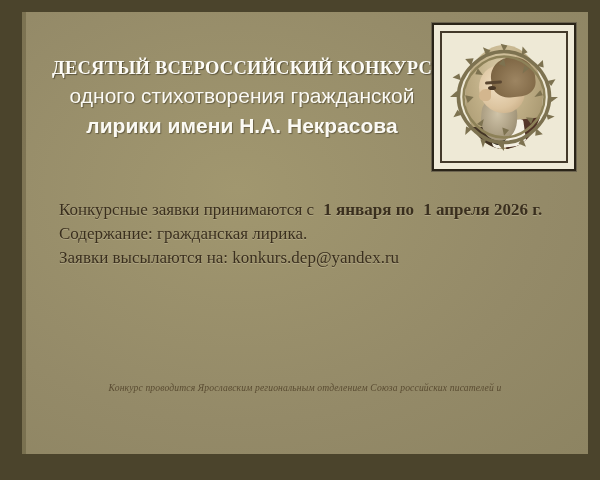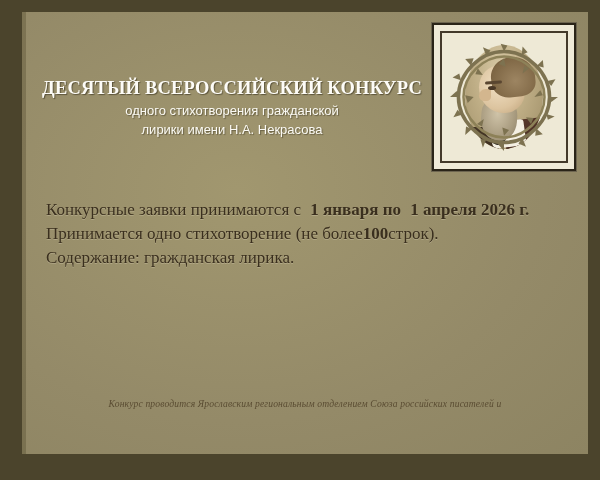"ДЕСЯТЫЙ ВСЕРОССИЙСКИЙ КОНКУРС" #title-area { left: 10px -> 20px; margin-top: 20px -> none }
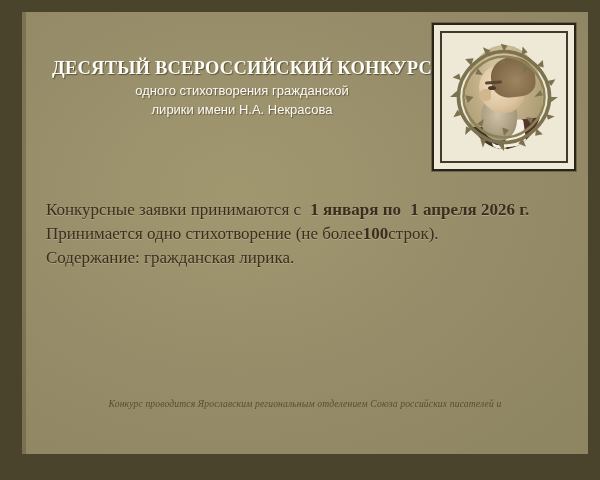"одного стихотворения гражданской" .subtitle { font-size: 13px -> 21px }
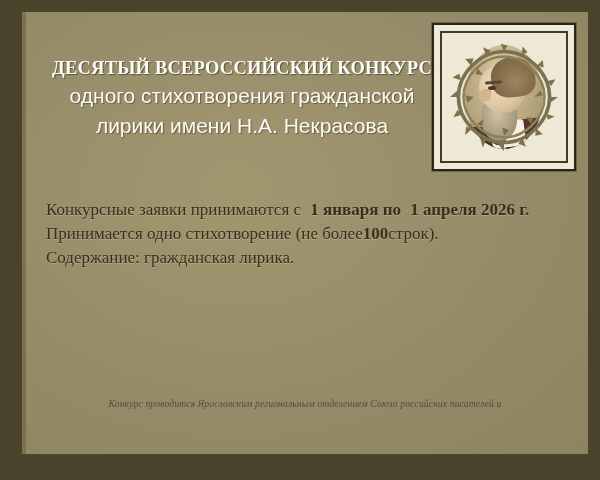"лирики имени Н.А. Некрасова" .subtitle + .subtitle { font-weight: none -> bold }
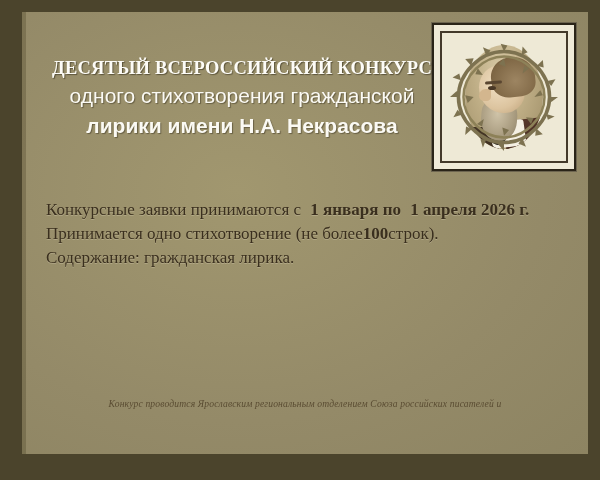"Конкурсные заявки принимаются с 1" #body-block { left: 24px -> 37px }
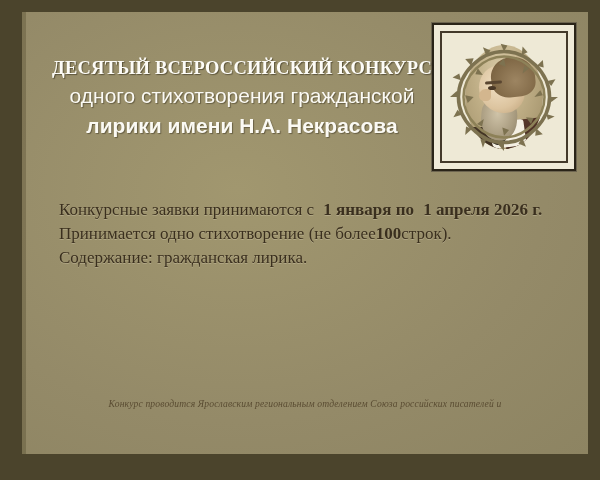"Принимается одно стихотворение (не" div.body-line { html: <div> <span>Принимается одно стихотворение (не более</span><b>100</b><span>строк).</span> </div> -> none }
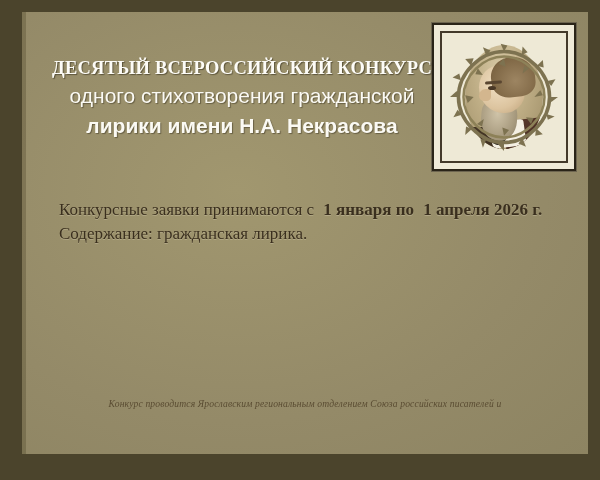"Заявки высылаются на:" div.body-line { html: none -> <div> <span>Заявки высылаются на:</span> <span>konkurs.dep@yandex.ru</span> </div> }
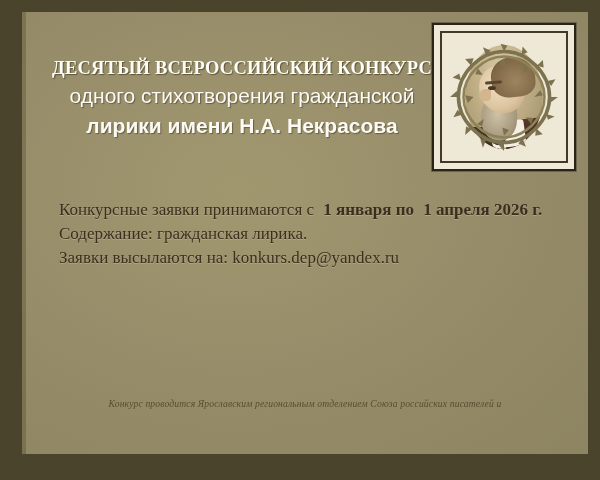"Конкурс проводится Ярославским" .footer-line { margin-top: 16px -> none }
